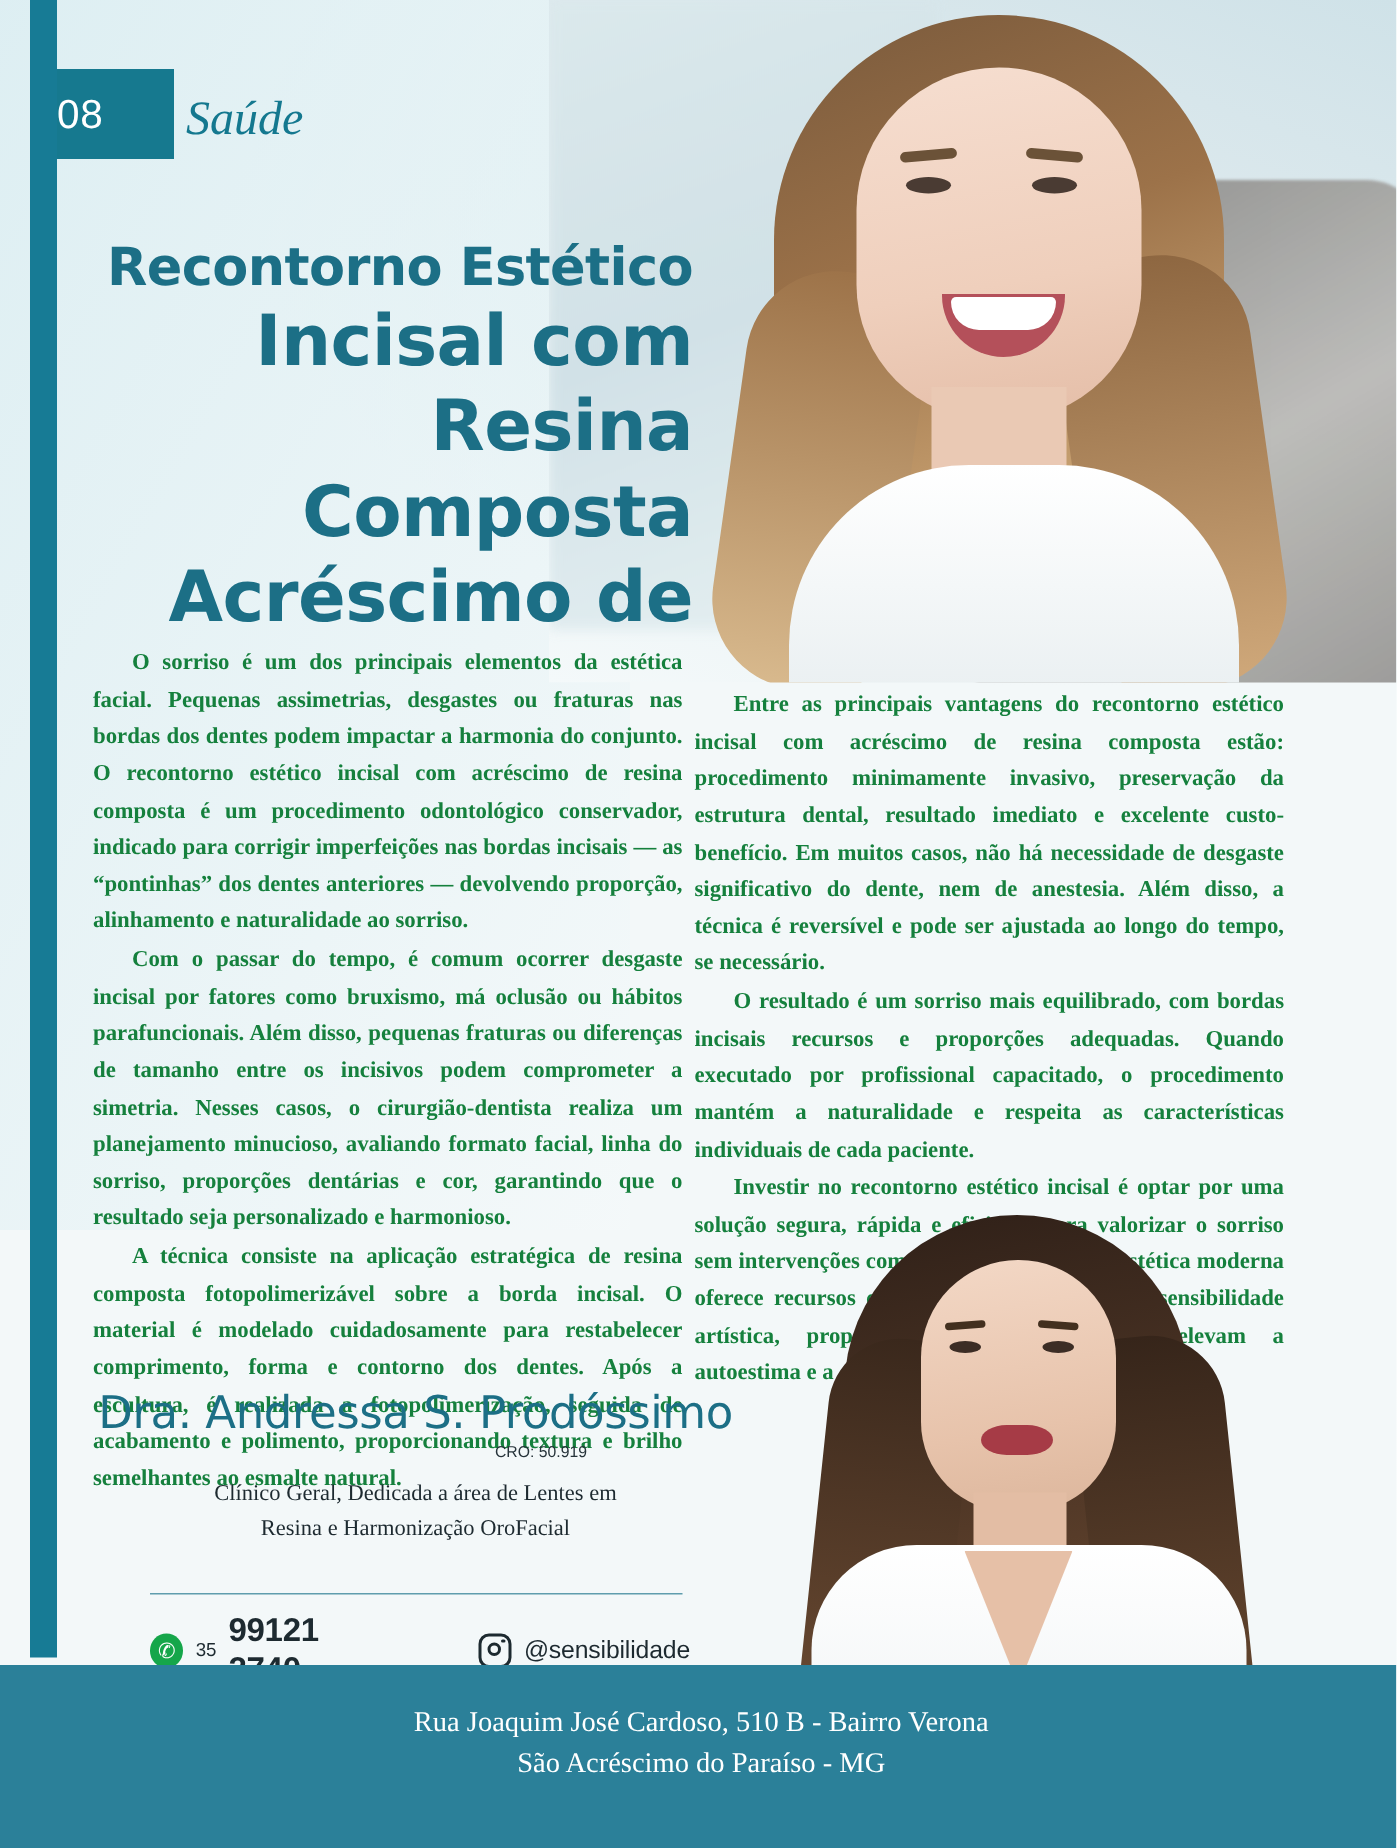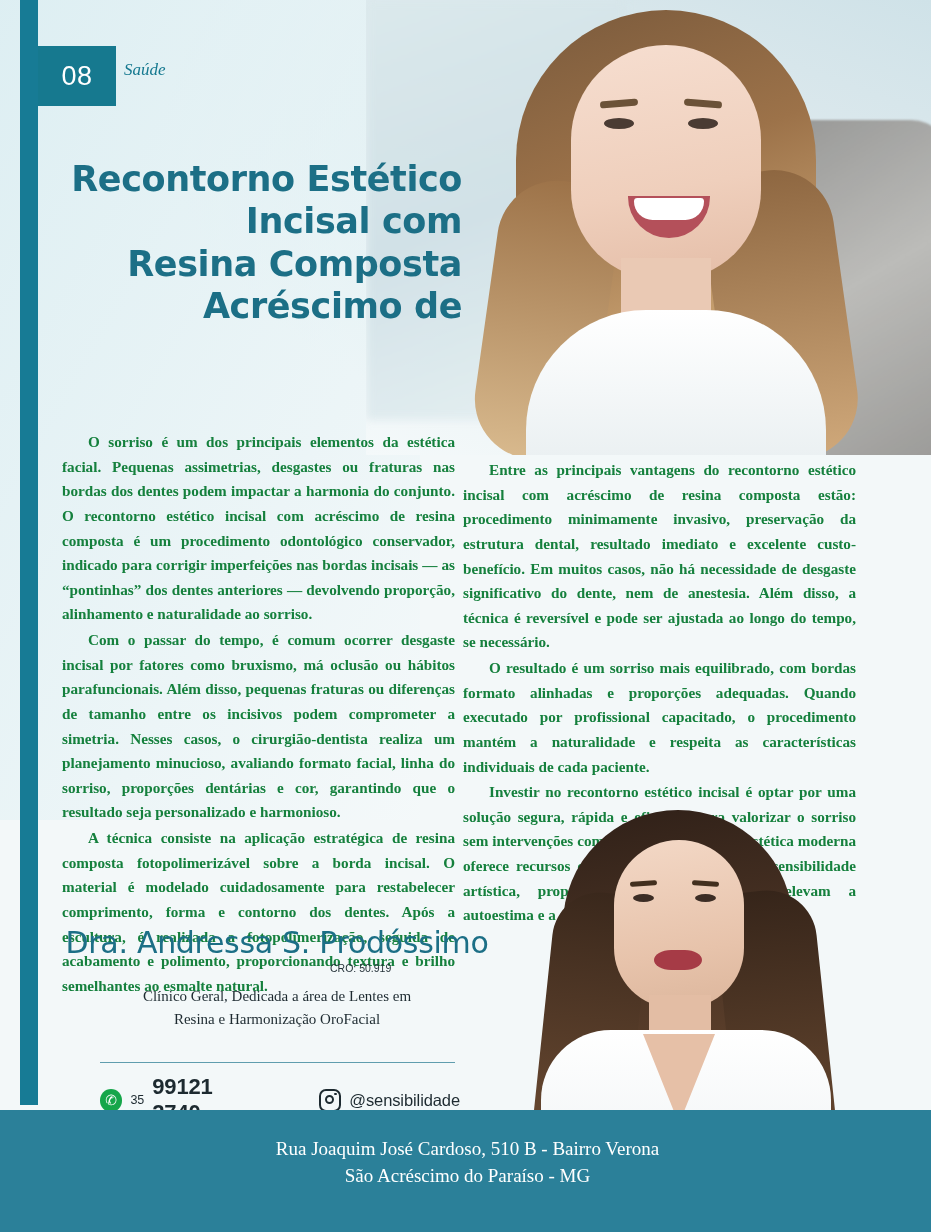"08" .pagenum-box { justify-content: center -> none }
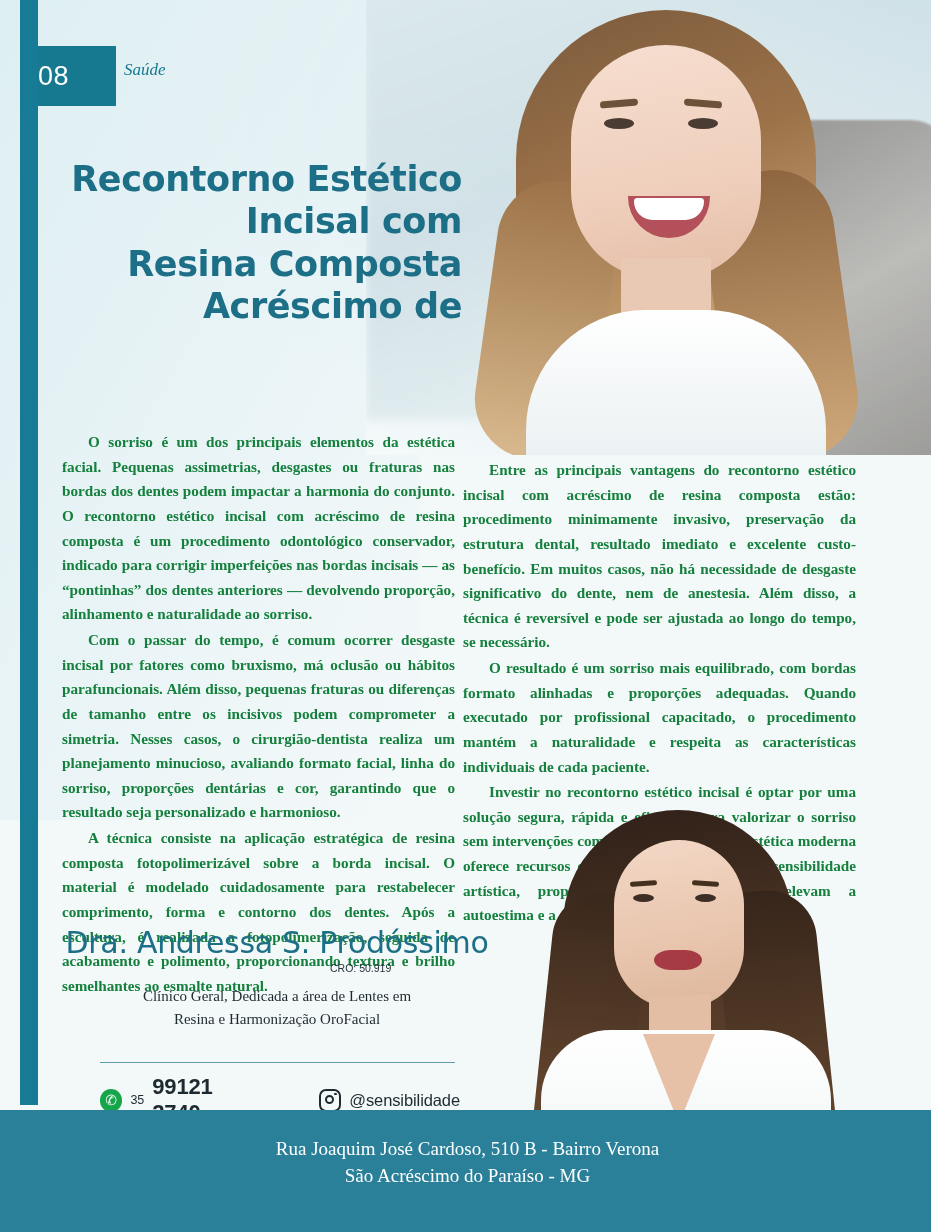"Saúde" .section-label { font-size: 17px -> 32px }
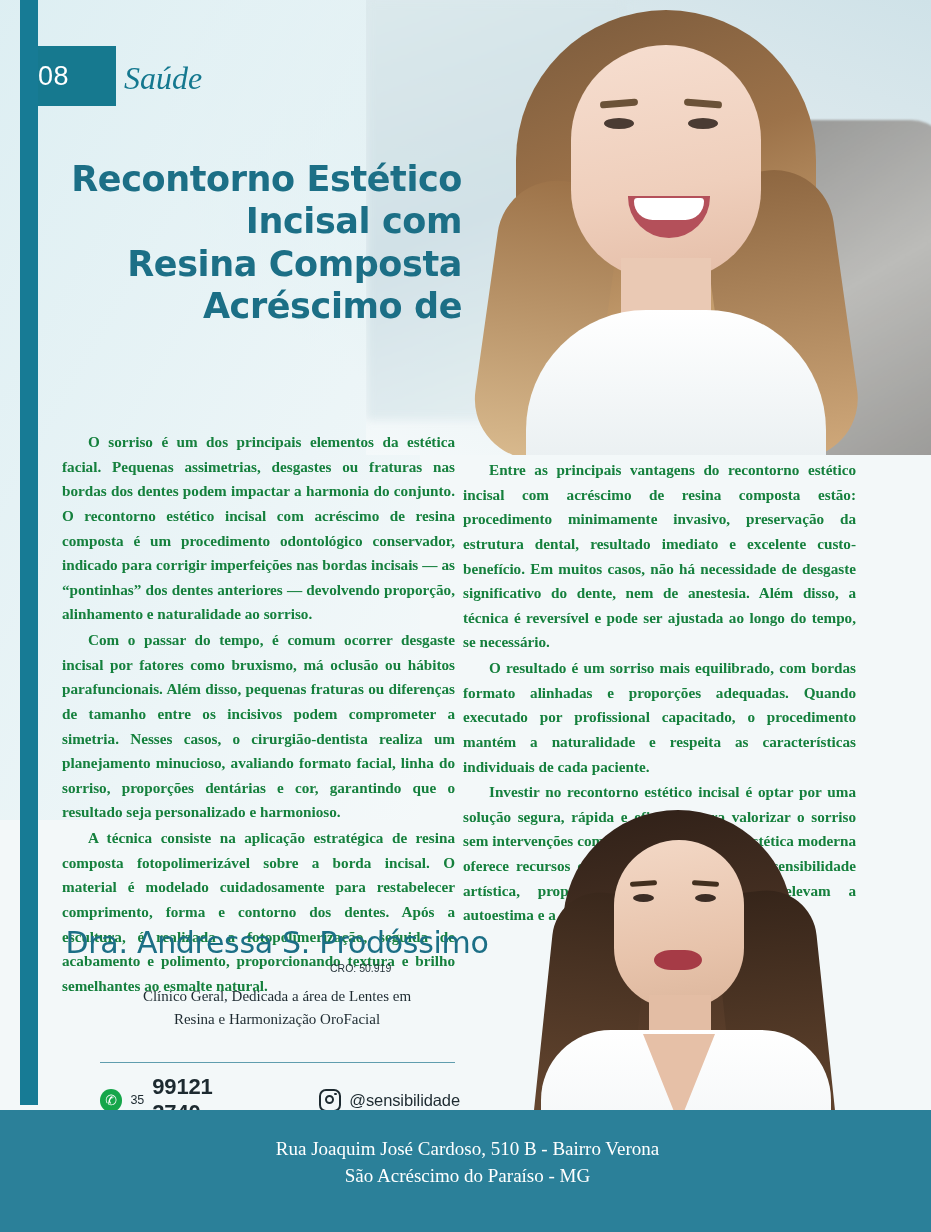"Incisal com" .title-line { font-size: 35px -> 47px }
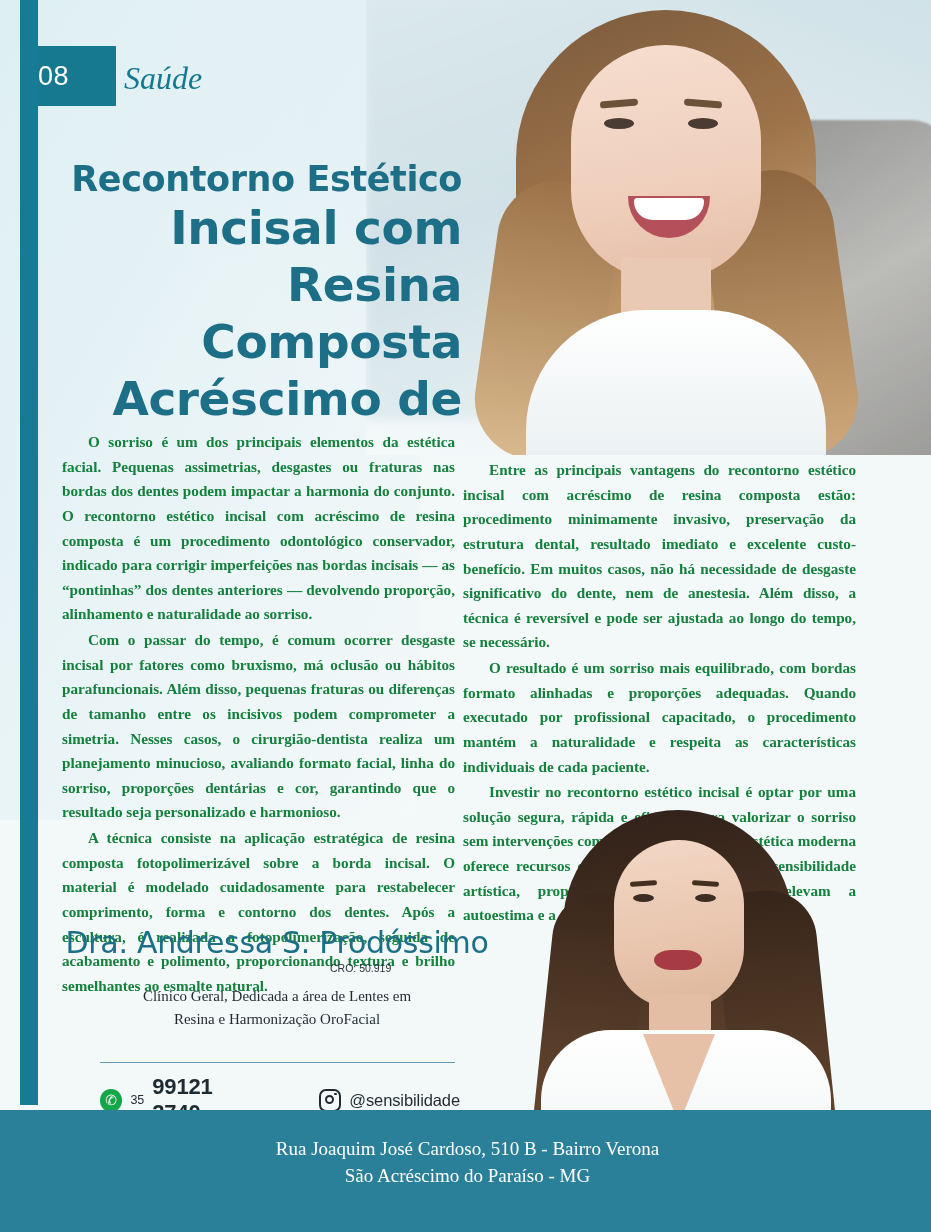"O resultado é um sorriso" p { text: formato alinhadas -> incisais recursos }
